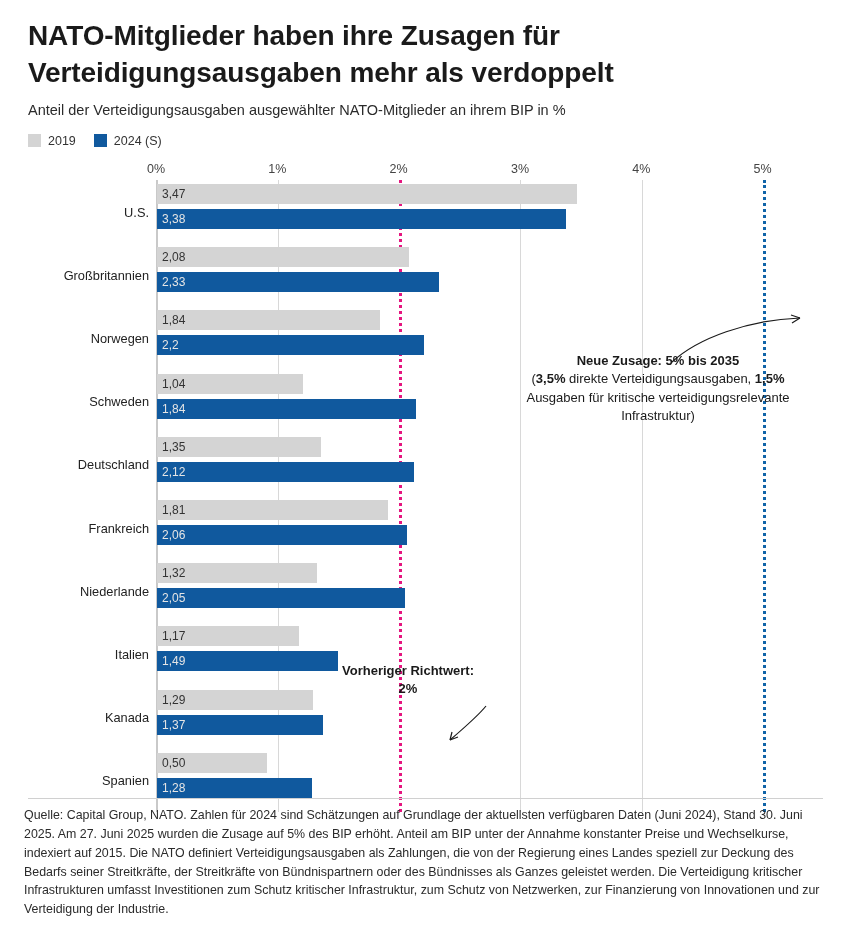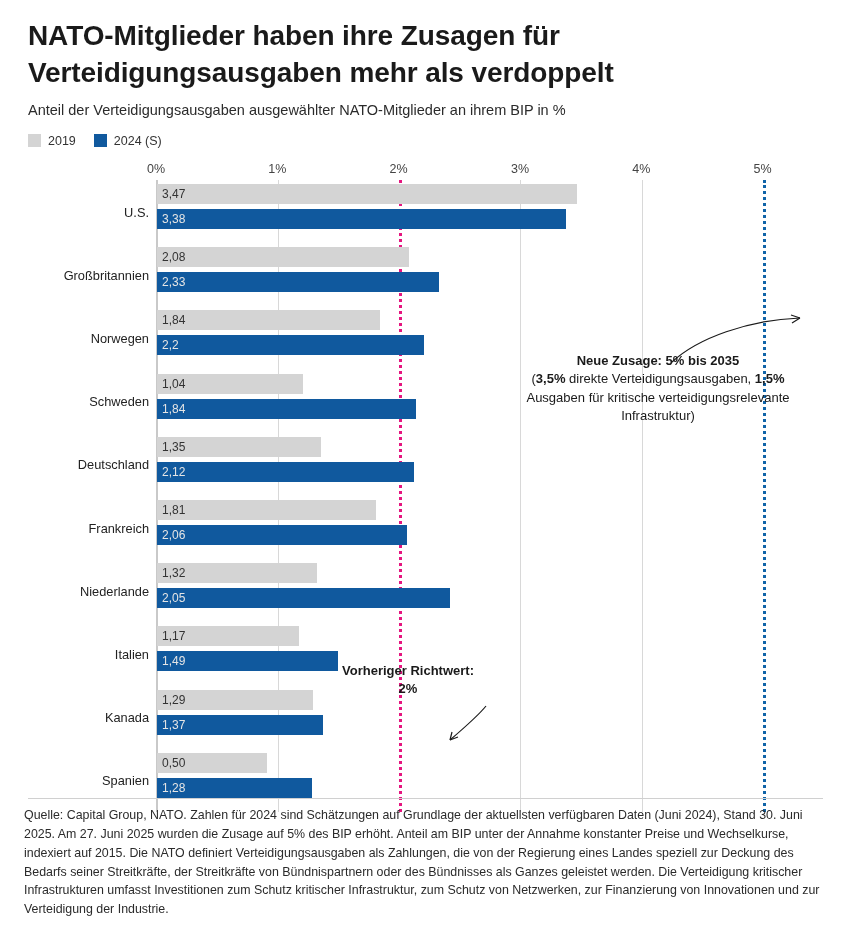"1,81" div.bar { padding-left: none -> 12px }
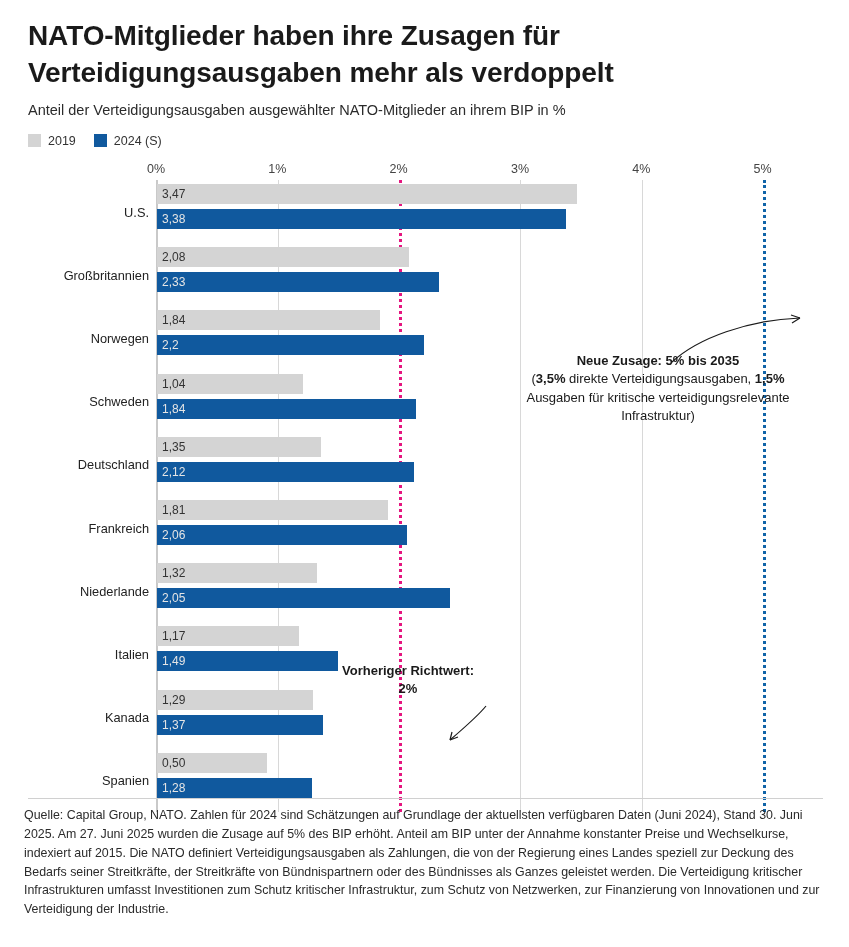"2,05" div.bar { padding-left: 45px -> none }
